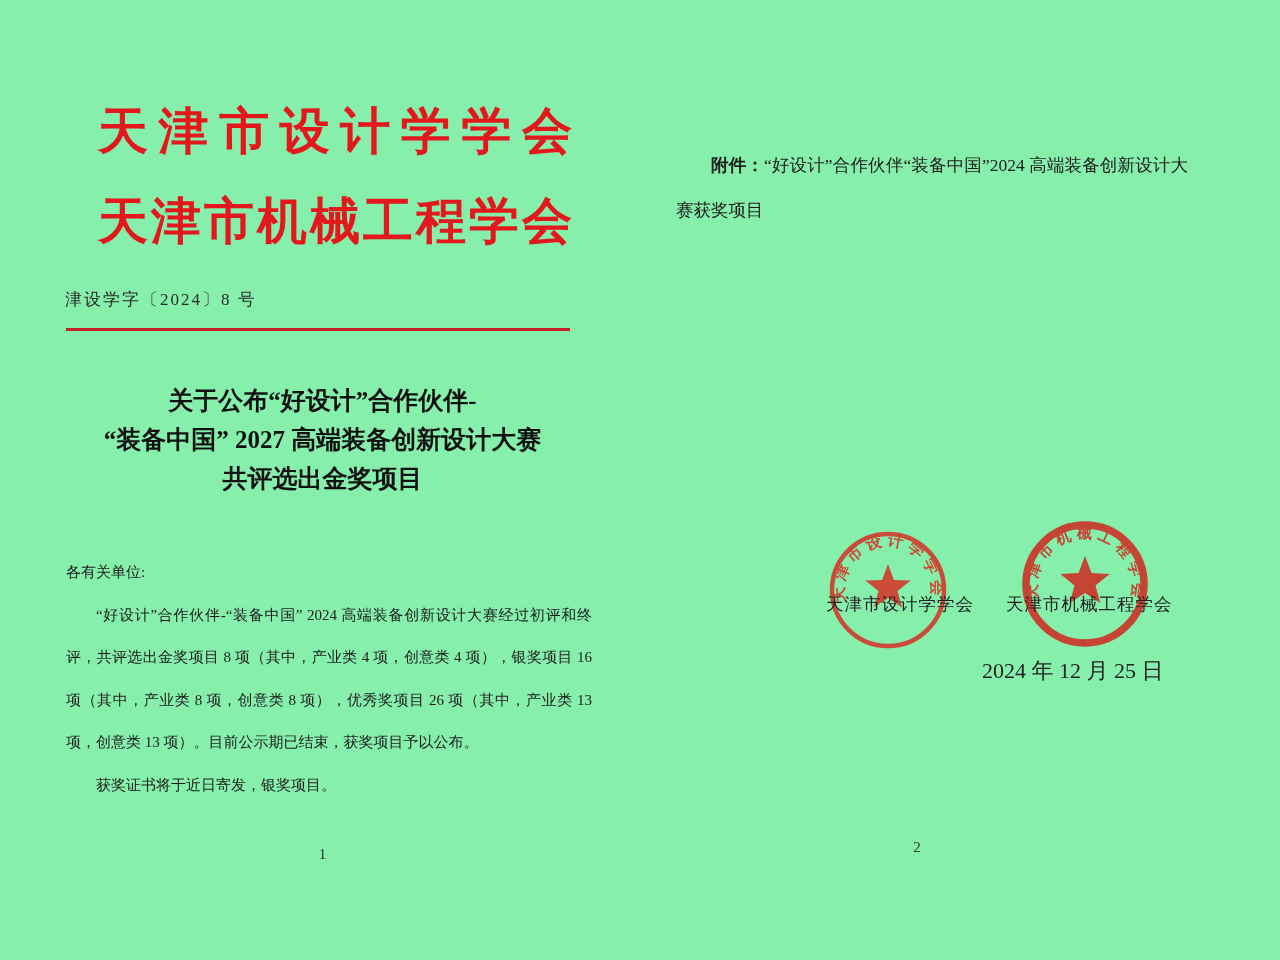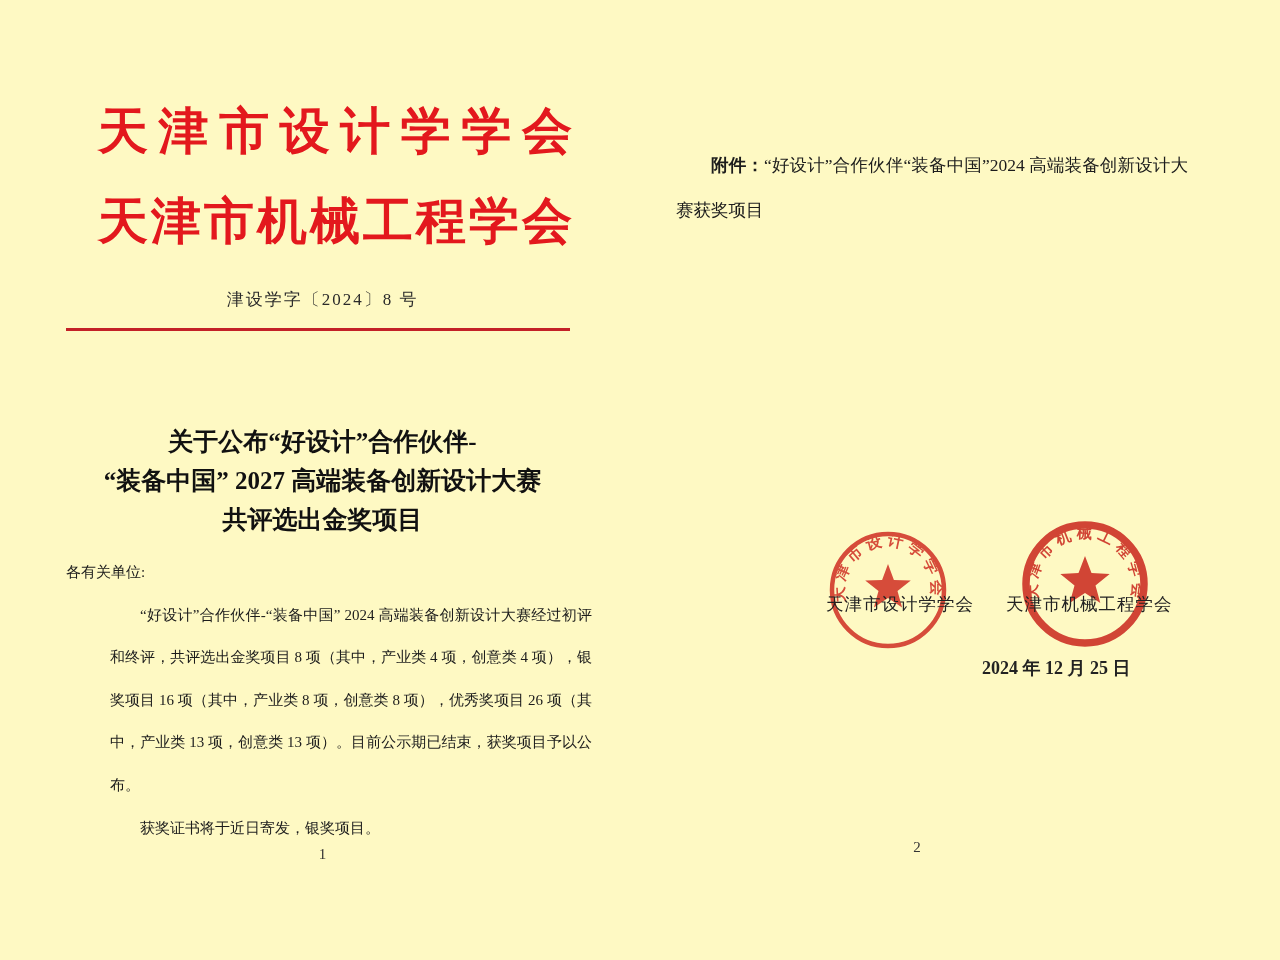"天津市设计学学会" .canvas { background: #fef9c3 -> #86efac }
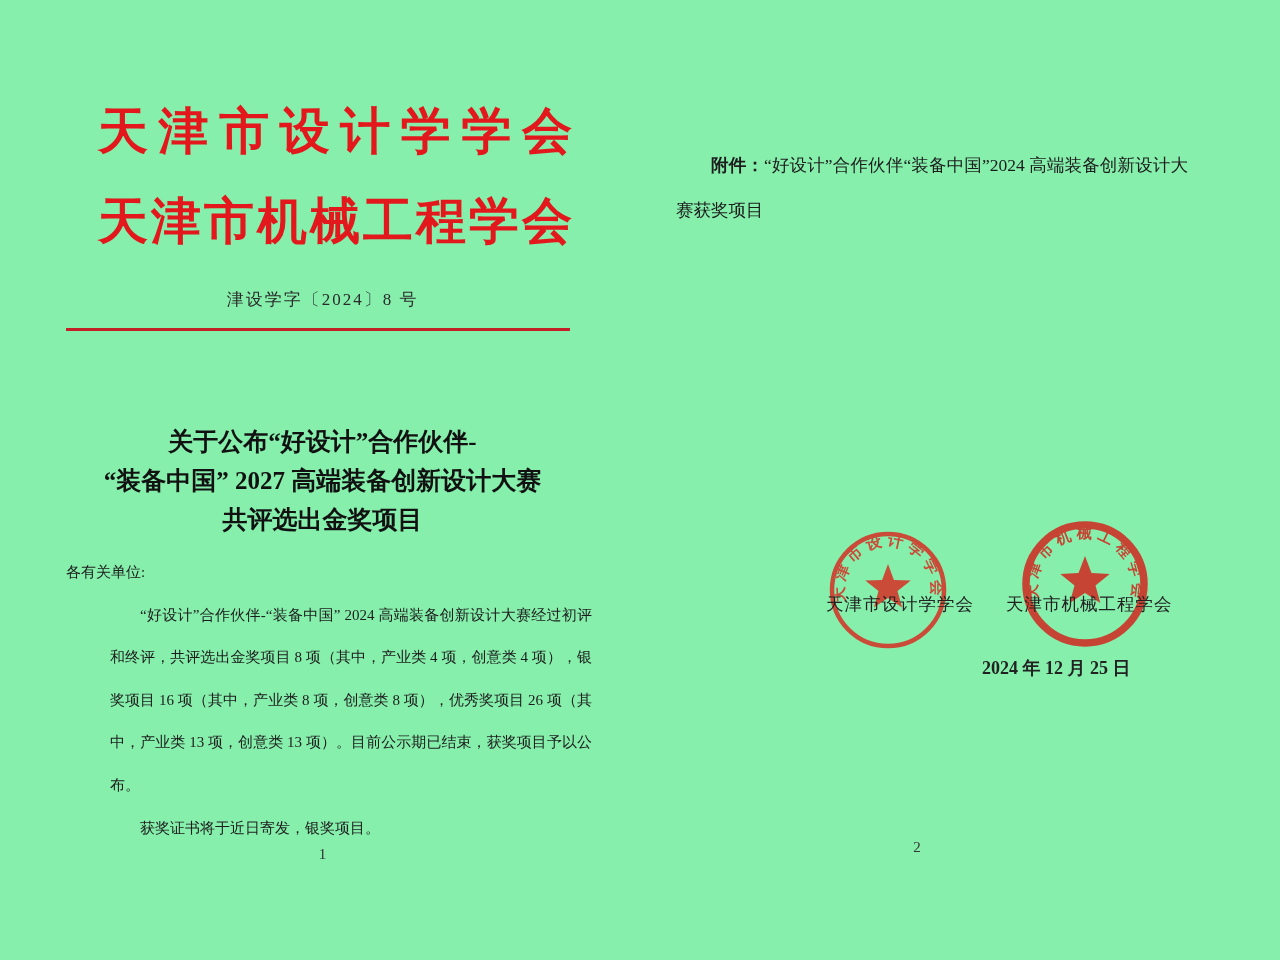"津设学字〔2024〕8 号" .doc-number { text-align: center -> left }
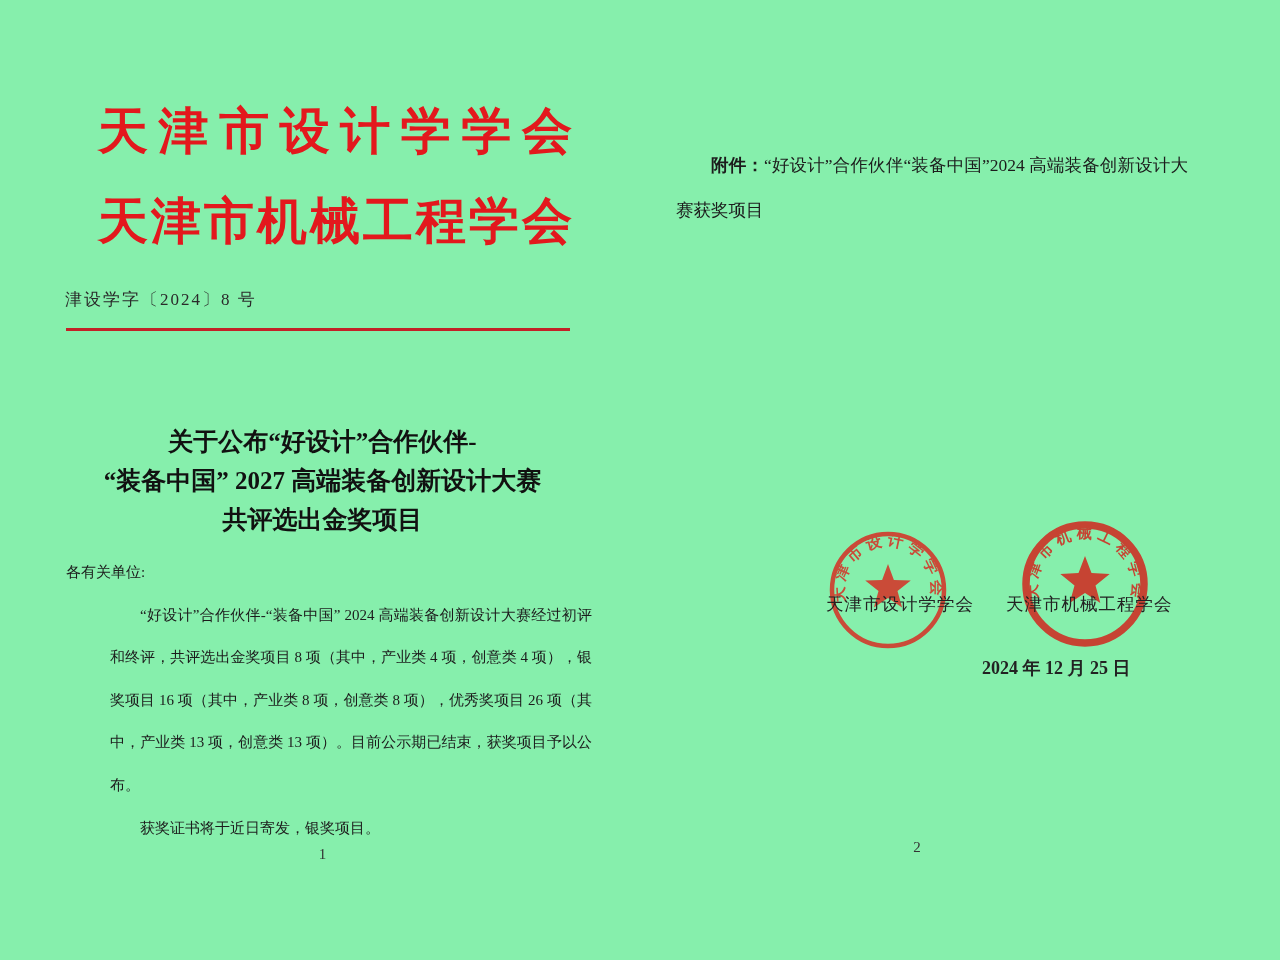"关于公布“好设计”合作伙伴-" .notice-title { top: 422px -> 381px }
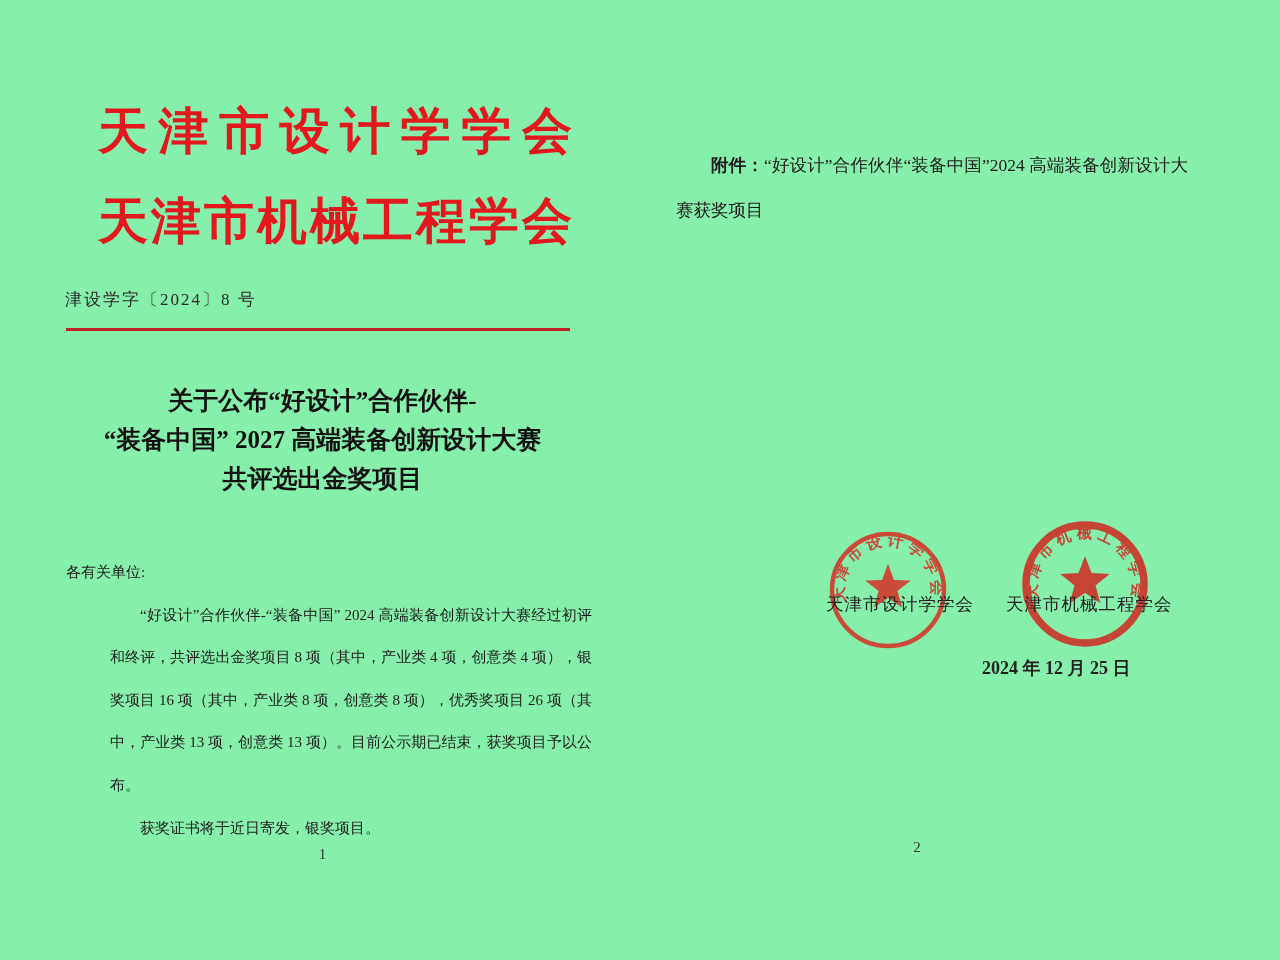"“好设计”合作伙伴-“装备中国” 2024" .body-block p.indent { margin-left: 44px -> none }
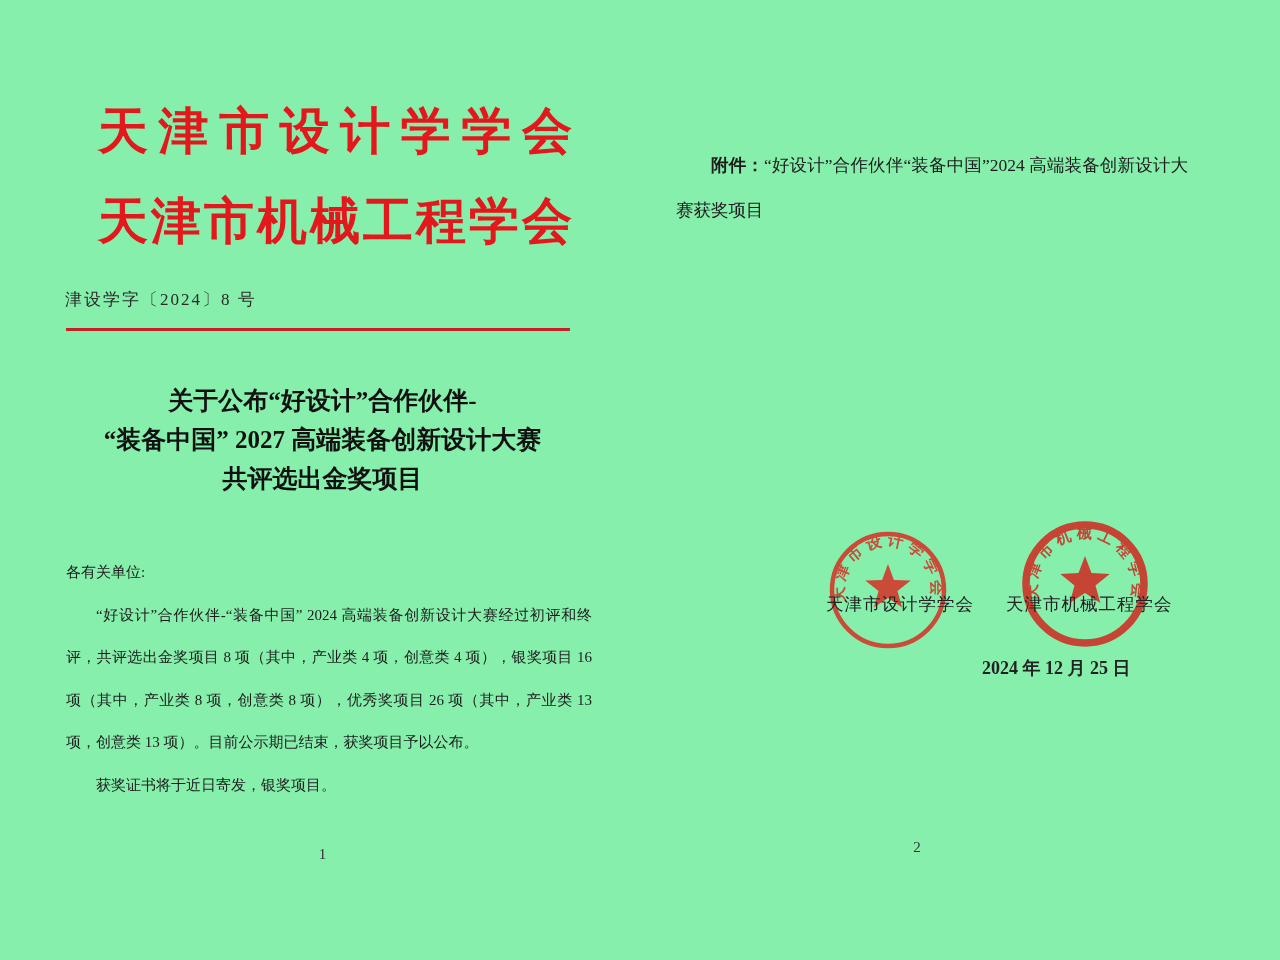"2024 年 12 月 25" .issue-date { font-size: 18px -> 22px; font-weight: bold -> none }
